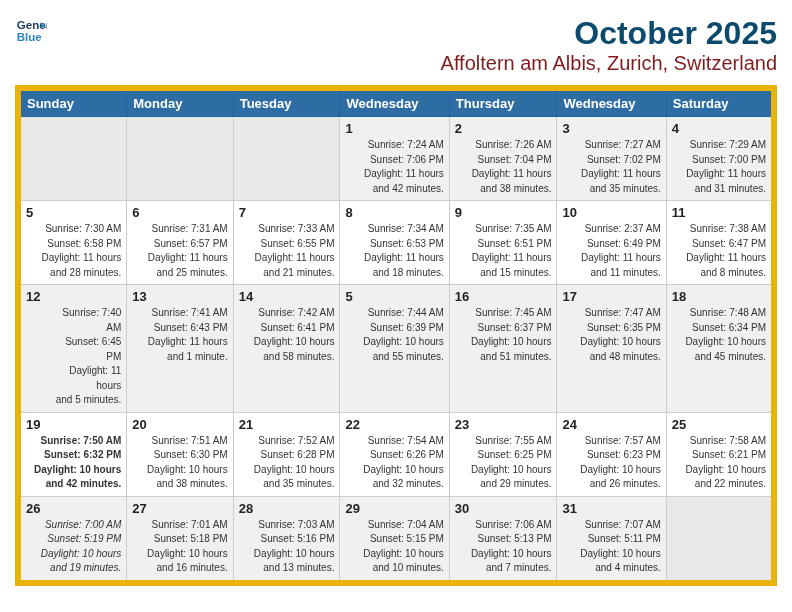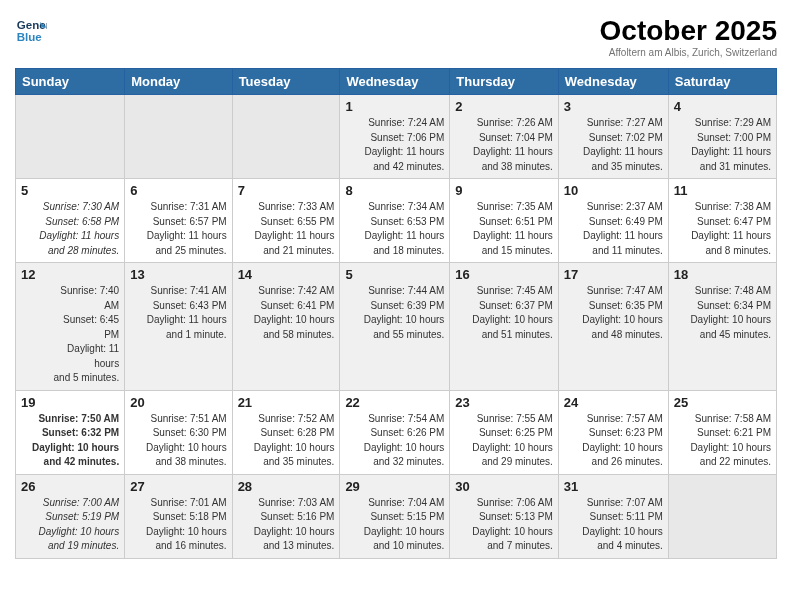"October 2025" .month-title { color: #000000 -> #0c4a6e; font-size: 28px -> 32px }
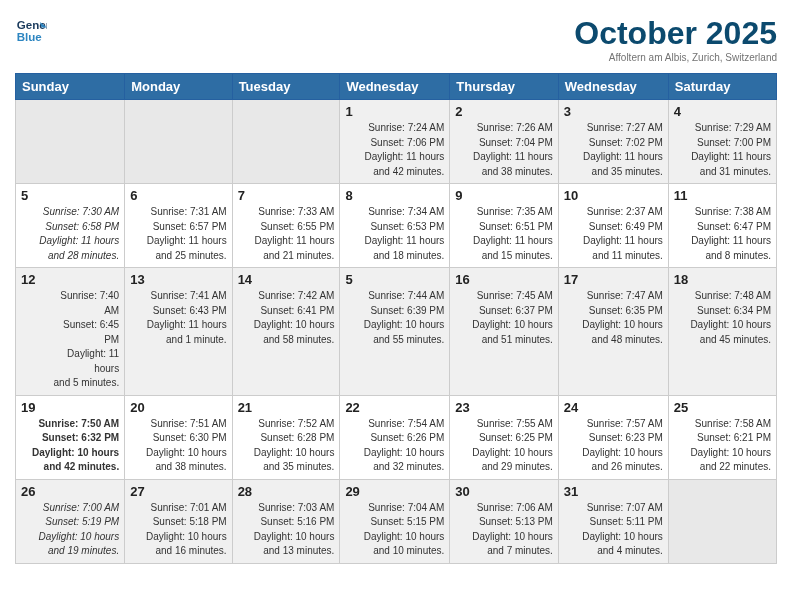"Affoltern am Albis, Zurich, Switzerland" .location-title { color: #737373 -> #7f1d1d; font-size: 10px -> 20px }
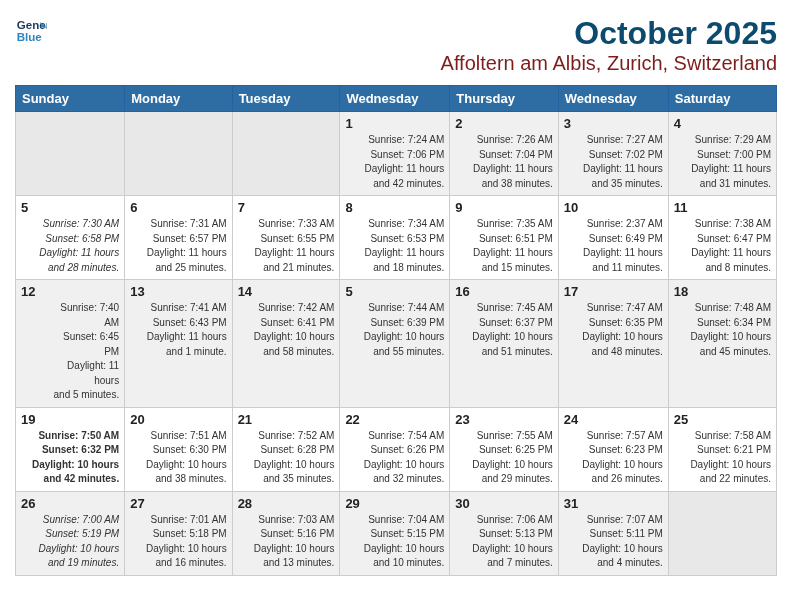"Sunday" .calendar { border: 1px solid #eab308 -> 6px solid #eab308 }
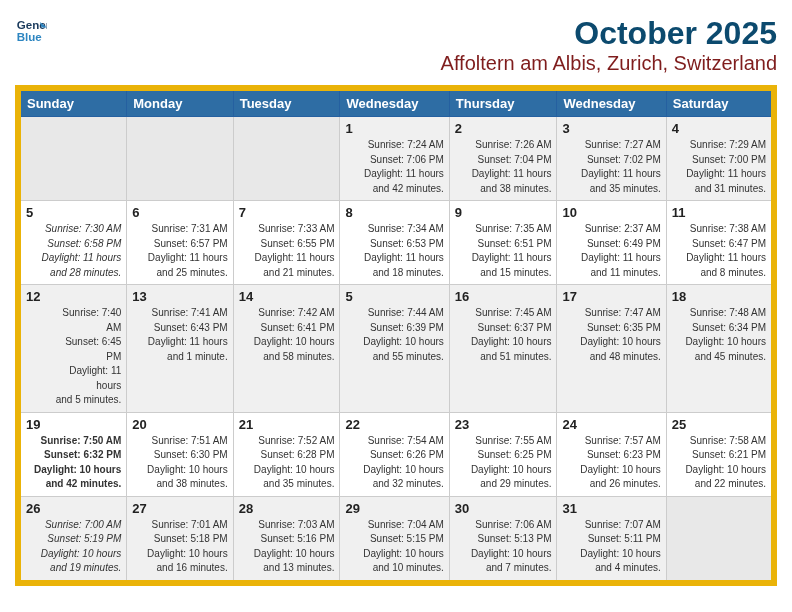"Sunrise: 7:30 AM" div.day-info { font-style: italic -> none }
